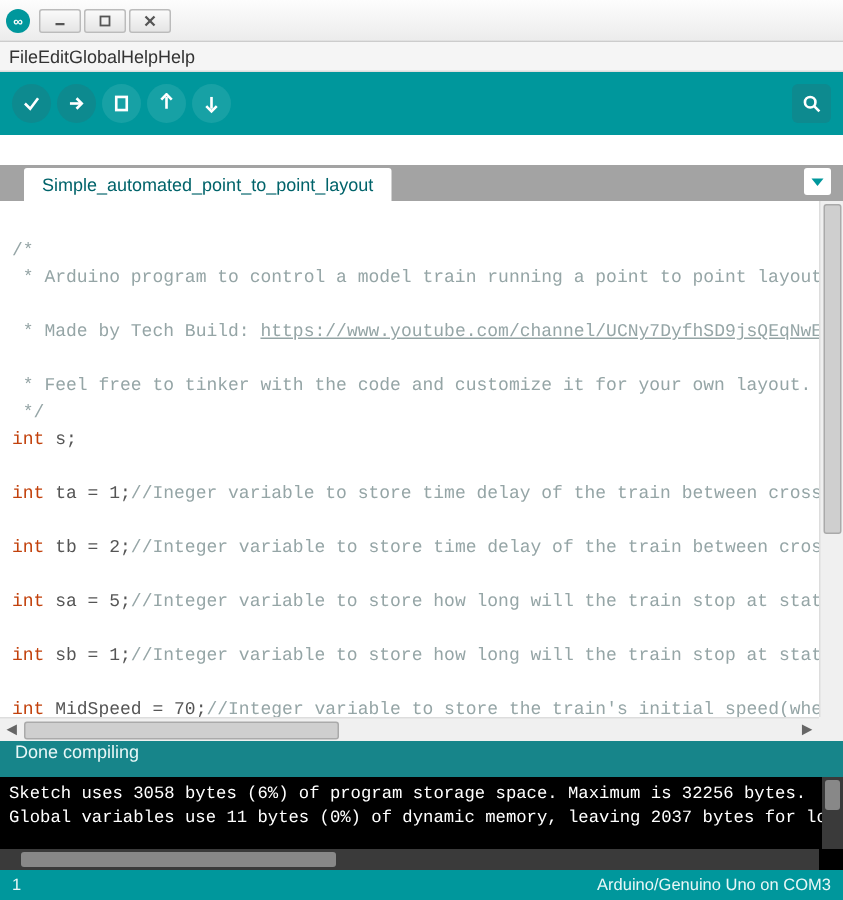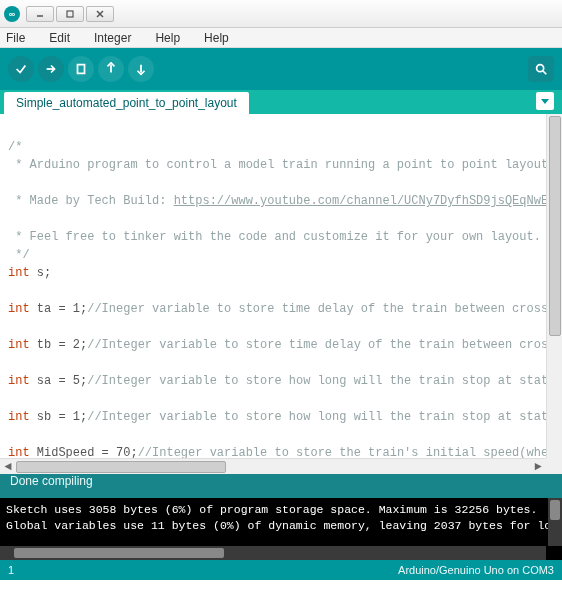"File" .menubar { gap: 24px -> 0 }
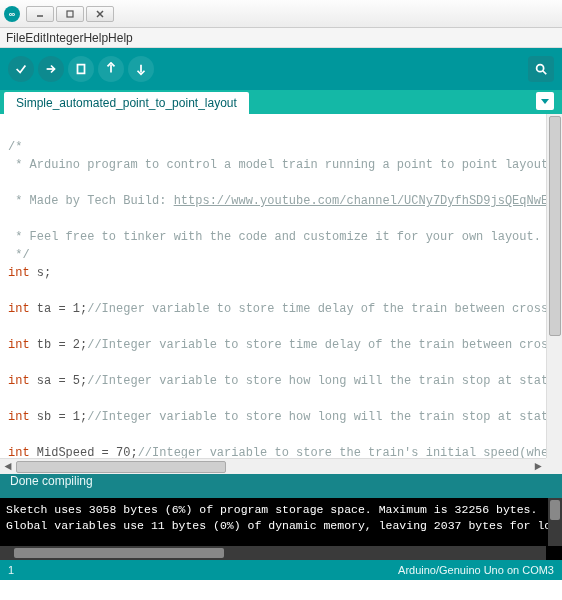"Integer" span { text: Integer -> Global }
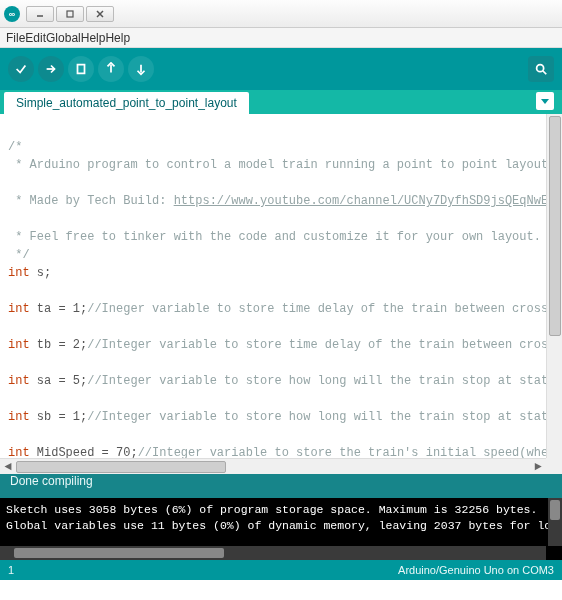"Simple_automated_point_to_point_layout" .tabrow { background: #14b8a6 -> #a3a3a3; margin-top: none -> 20px; padding-left: 4px -> 16px }
